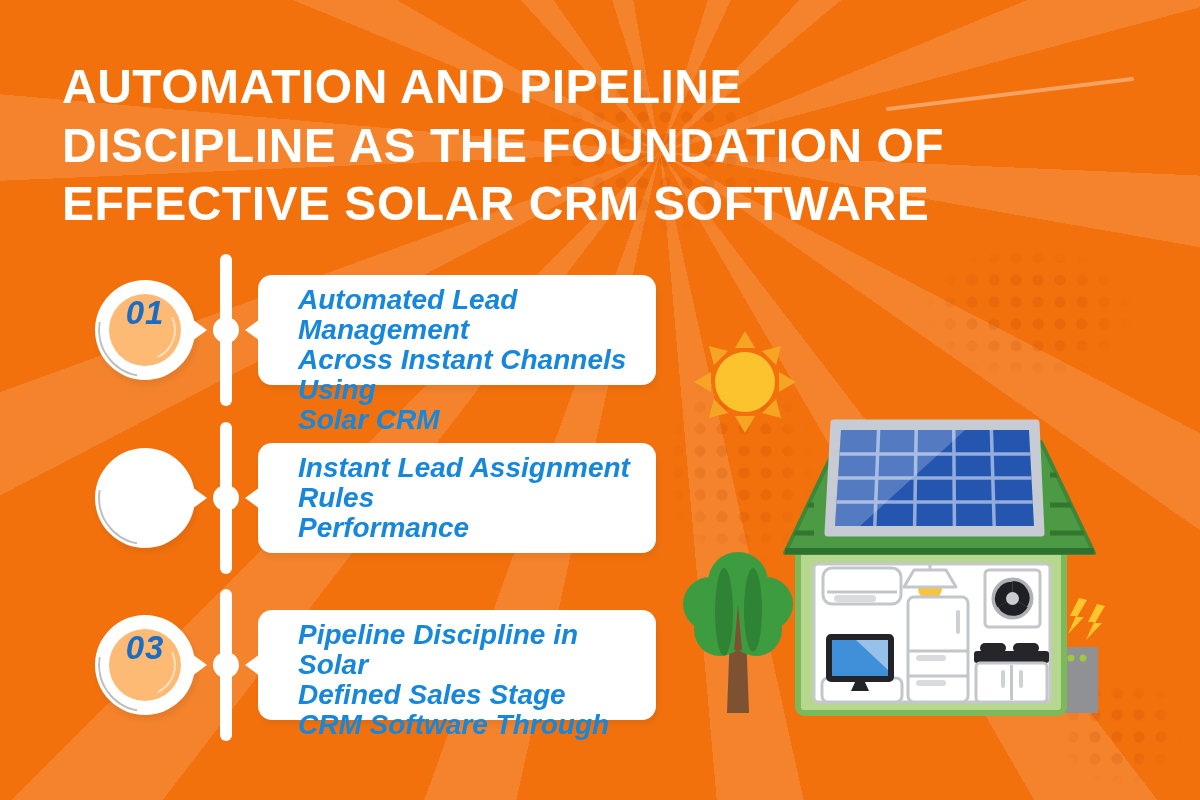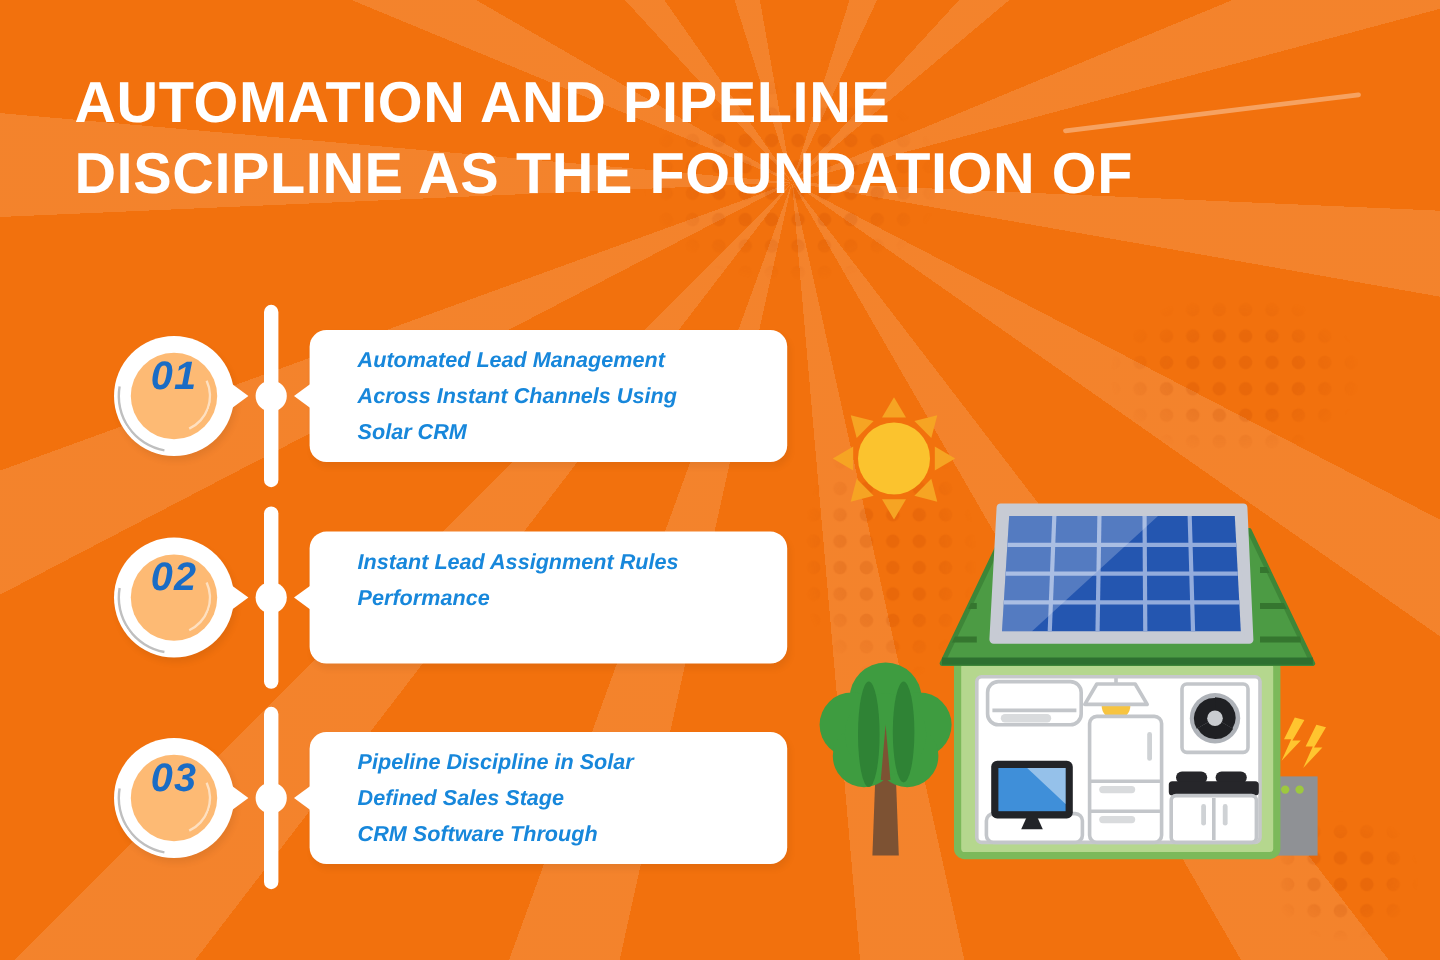"EFFECTIVE SOLAR CRM SOFTWARE" span { html: none -> <span>EFFECTIVE SOLAR CRM SOFTWARE</span> }
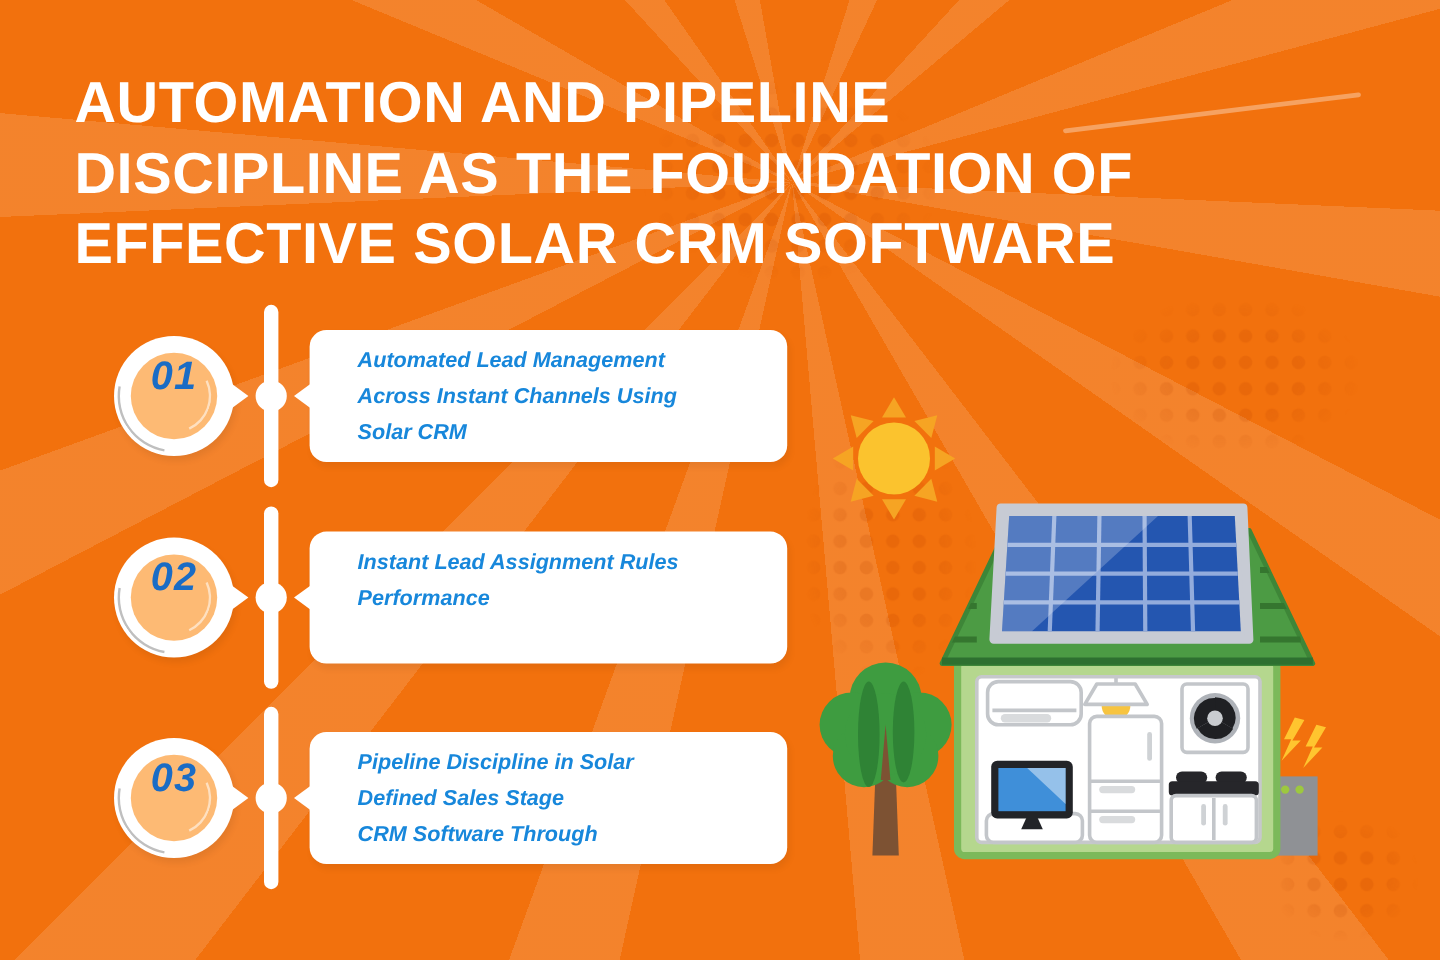"Automated Lead Management" .card .txt { font-size: 18px -> 28px }
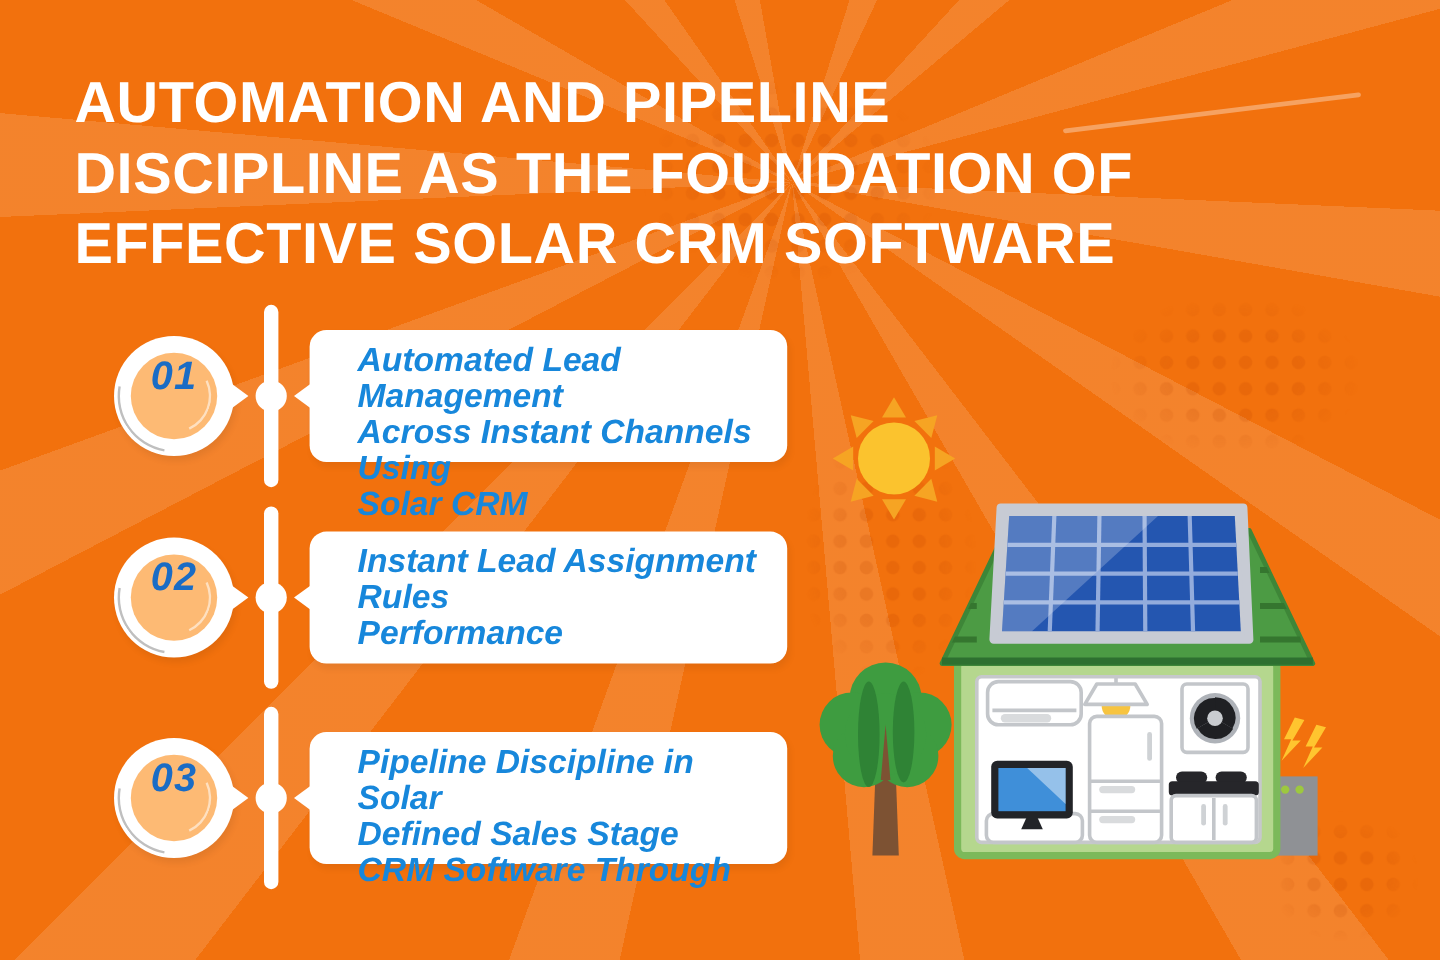"02" div.inner { html: <div> <span>02</span> </div> -> none }
